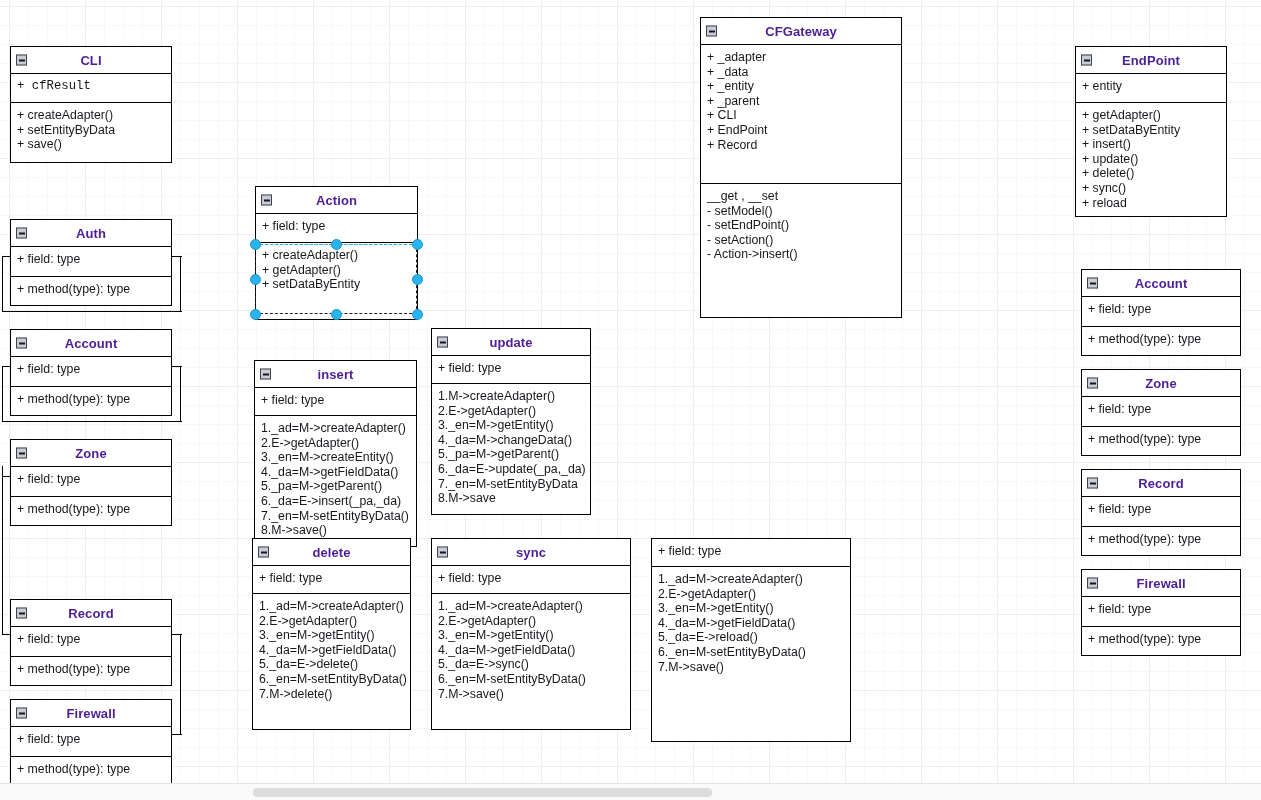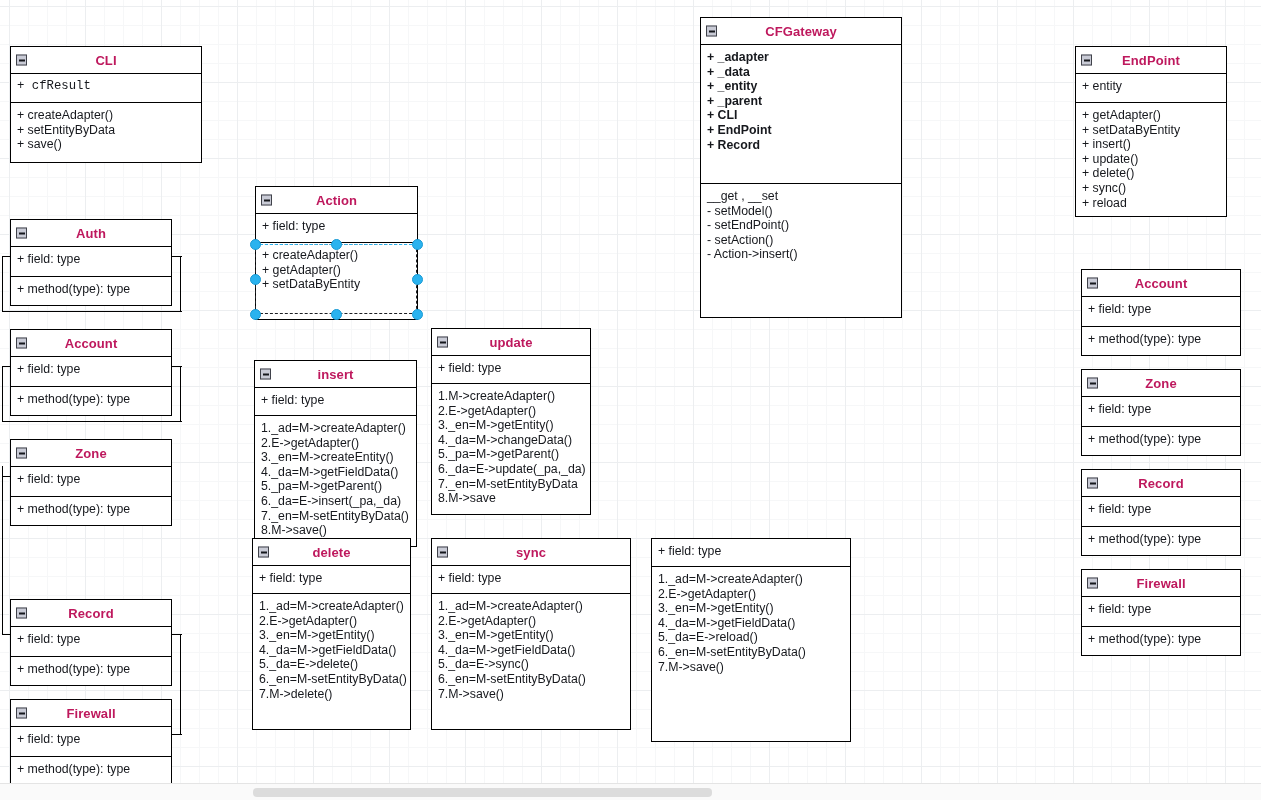"CFGateway" .uml-title { color: #be185d -> #4c1d95 }
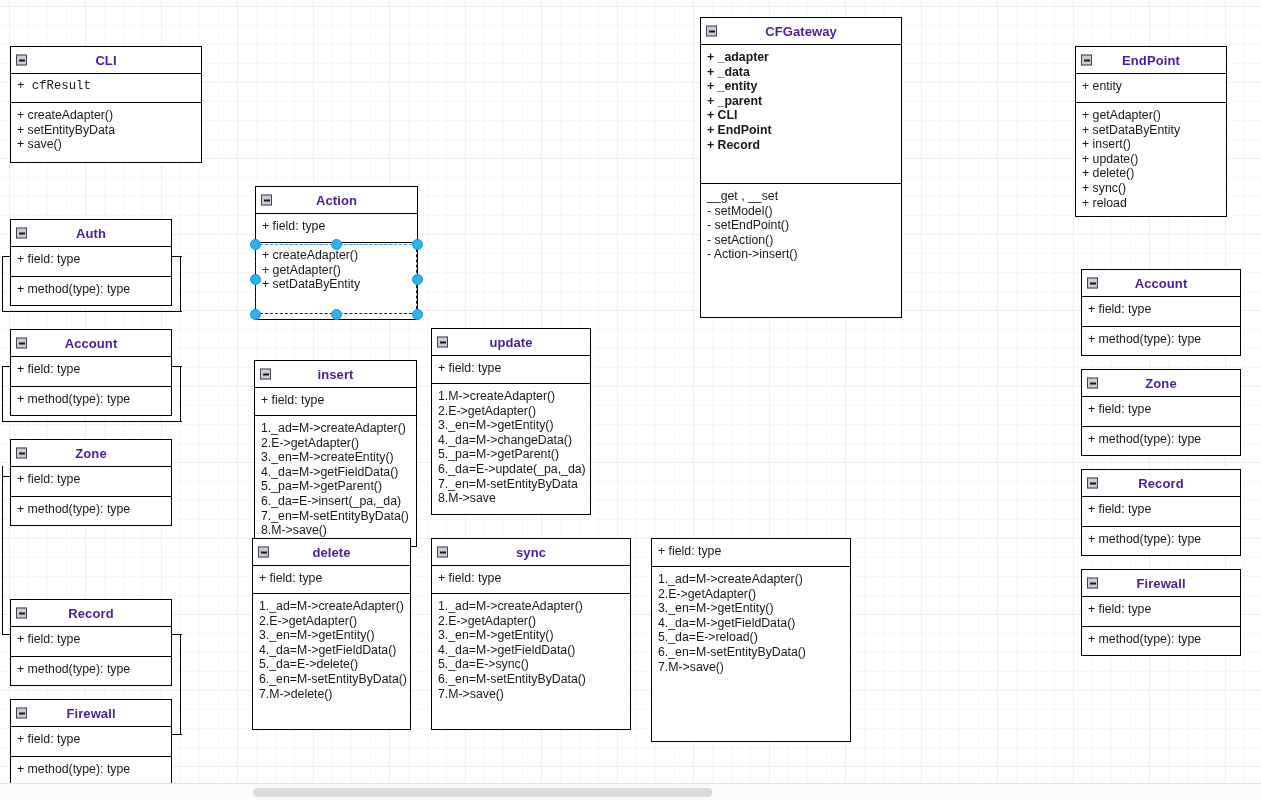"CLI" div.uml-class { width: 192px -> 162px }
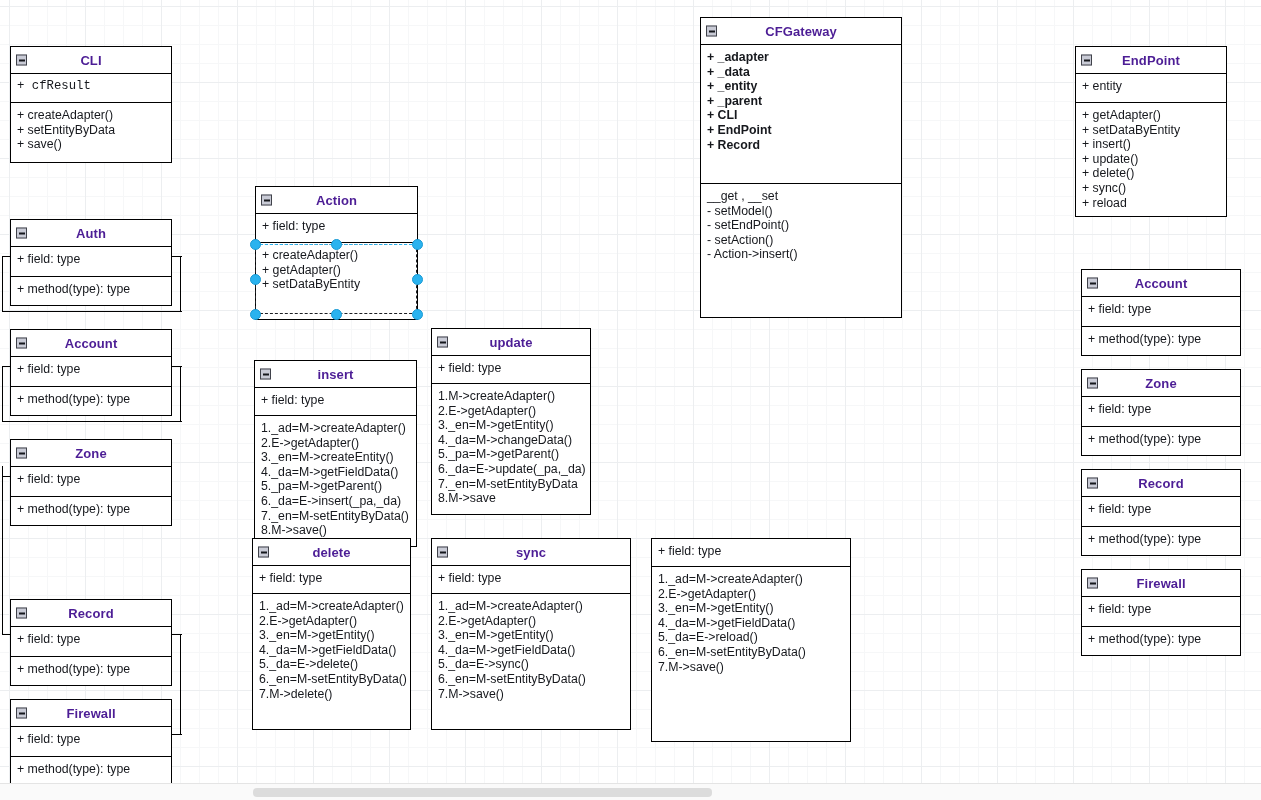"+ _adapter" div.uml-section { font-weight: bold -> none }
